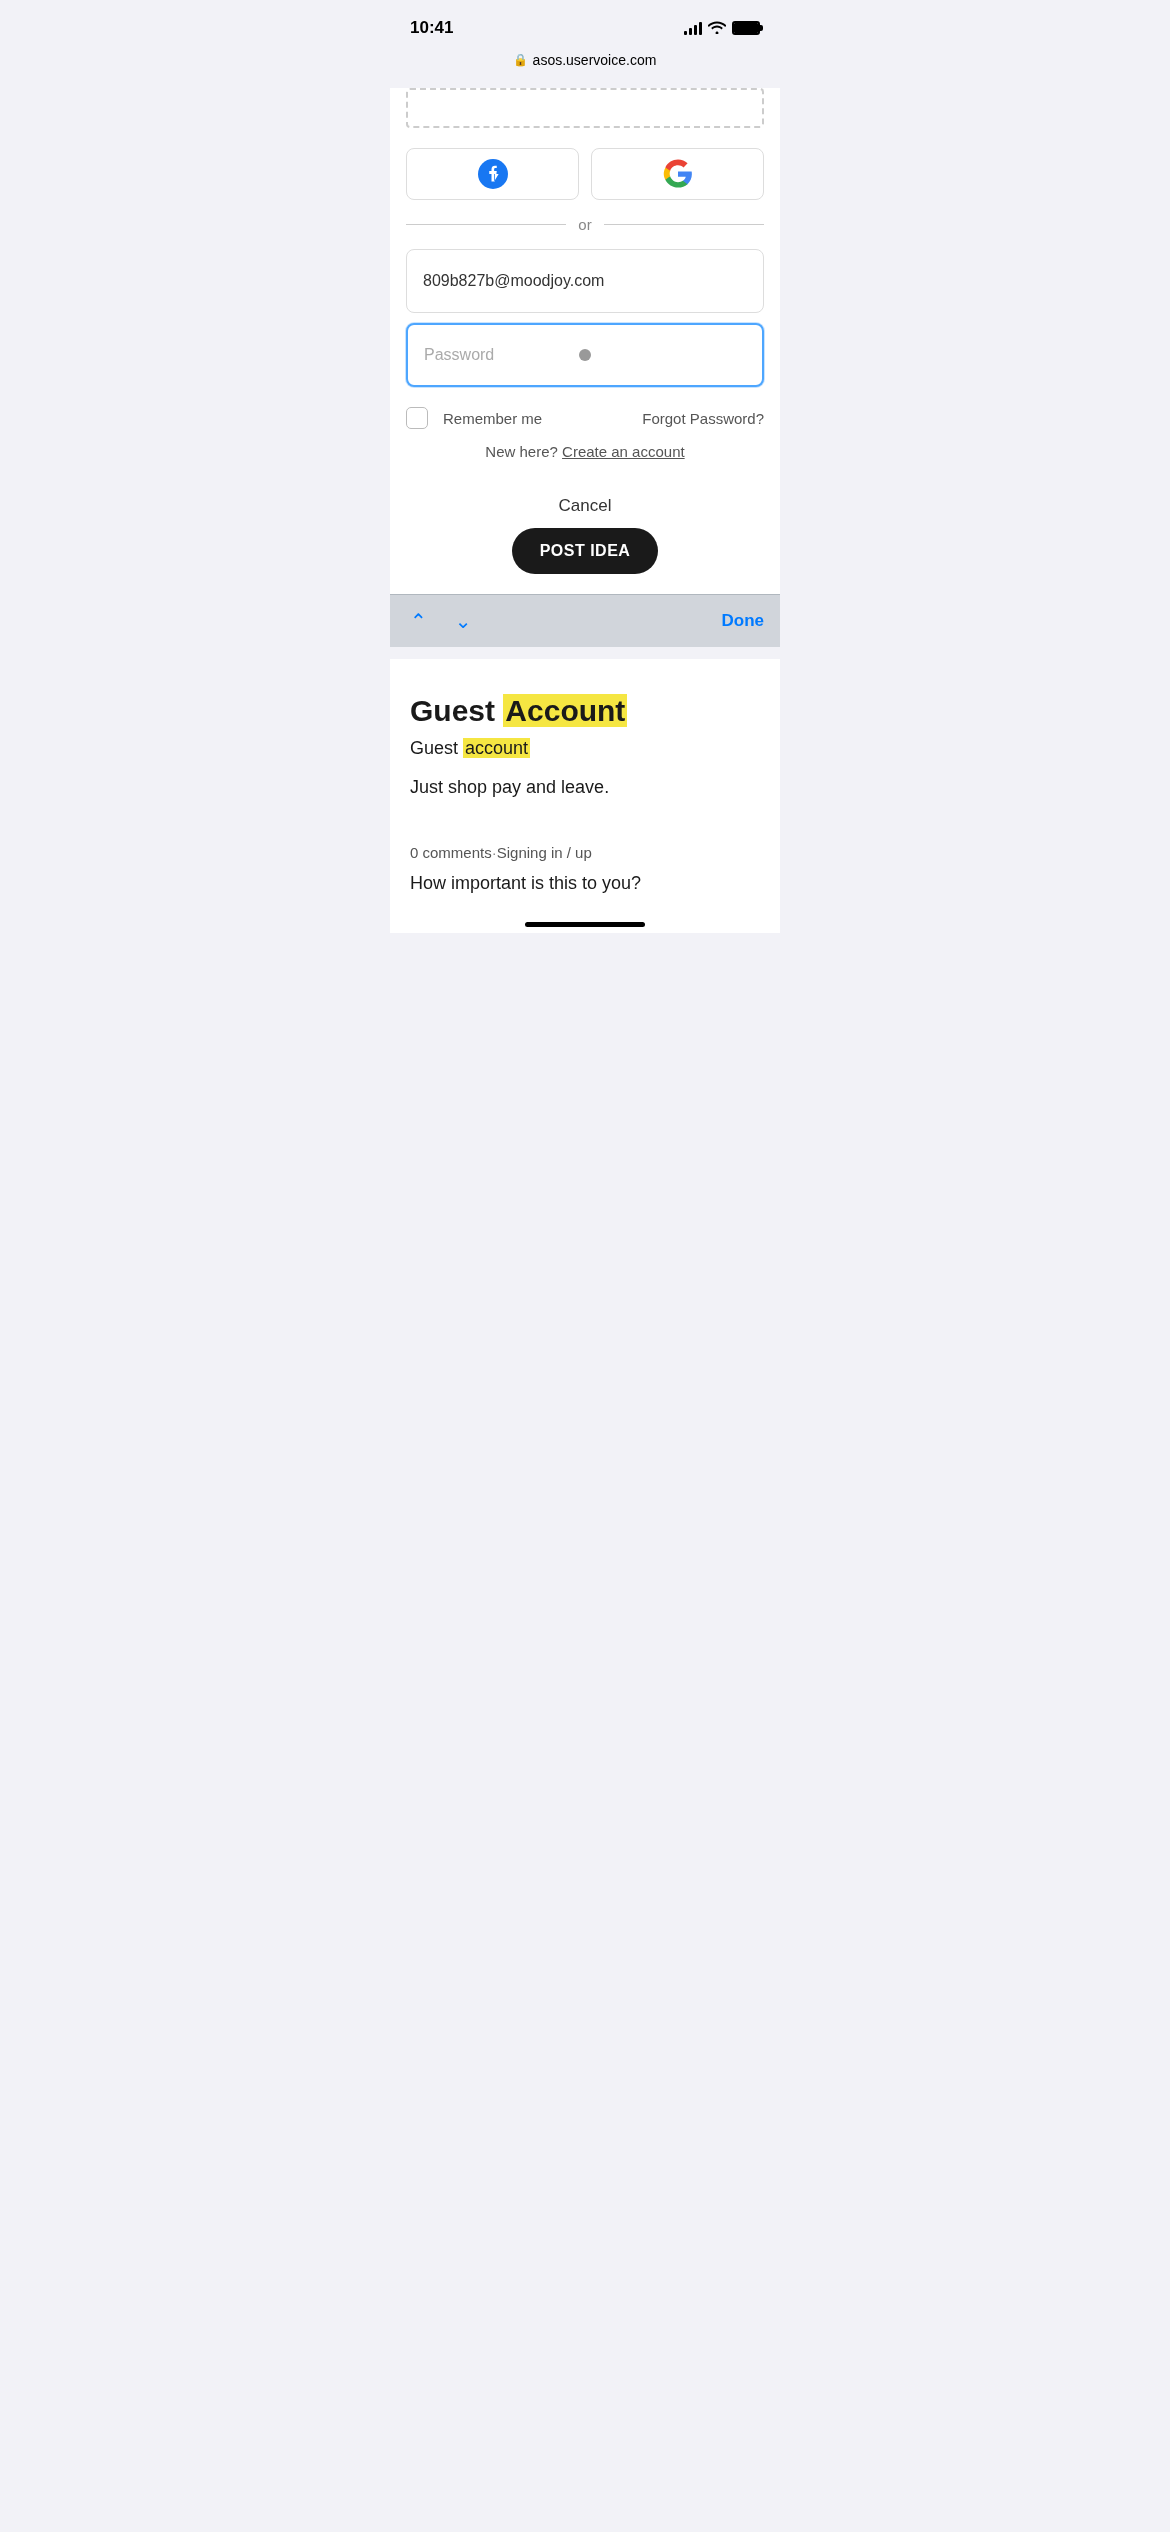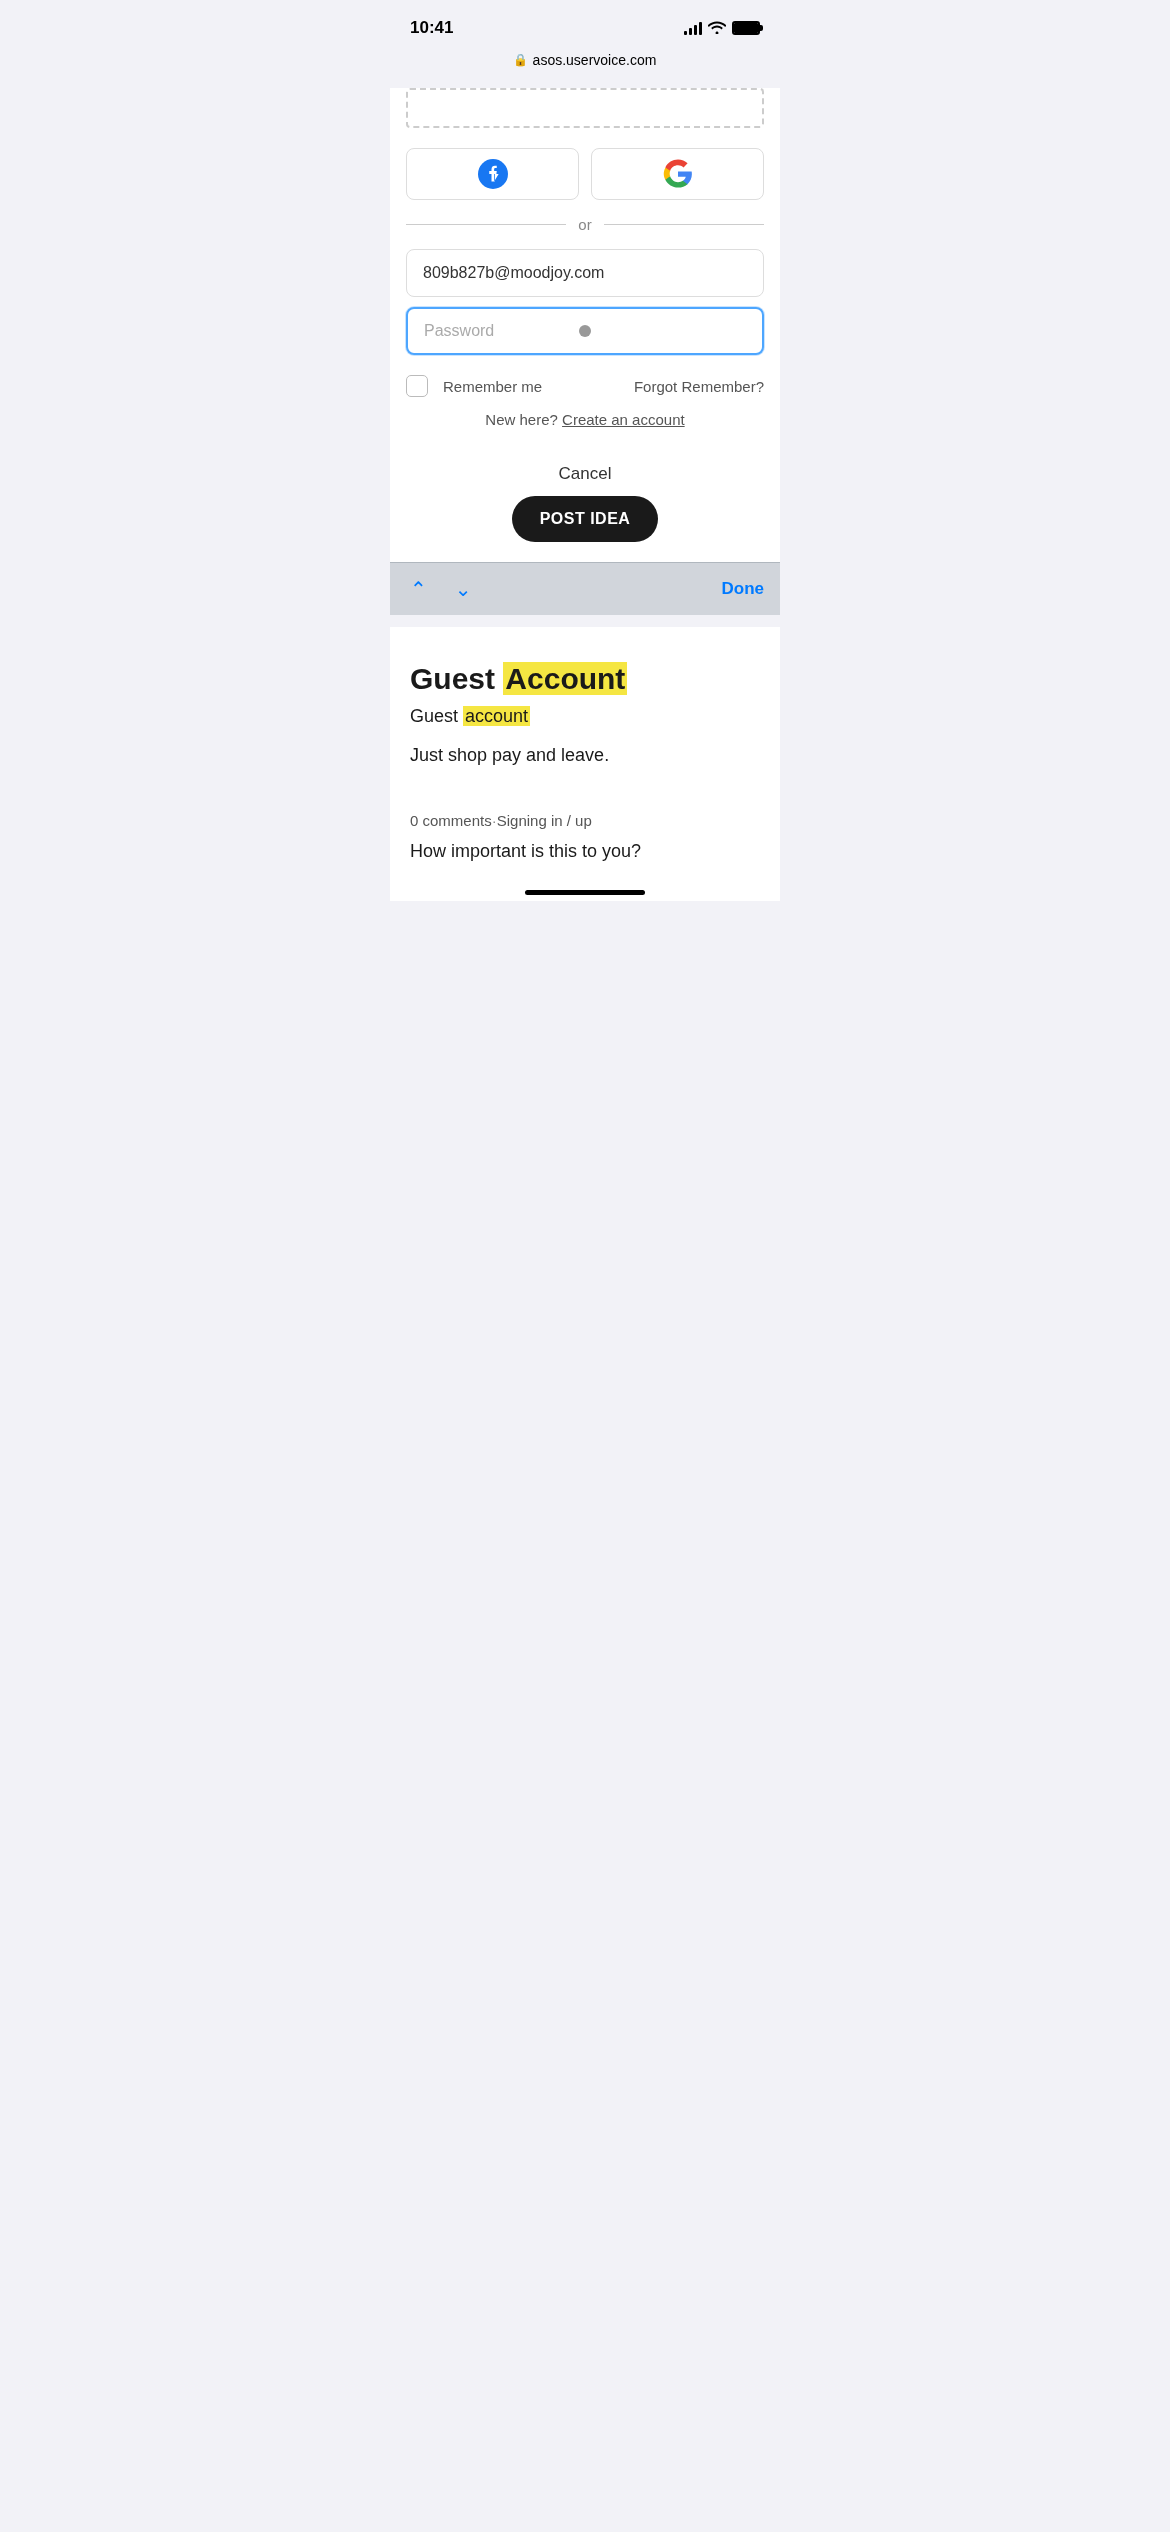"809b827b@moodjoy.com" .input-field { height: 48px -> 64px }
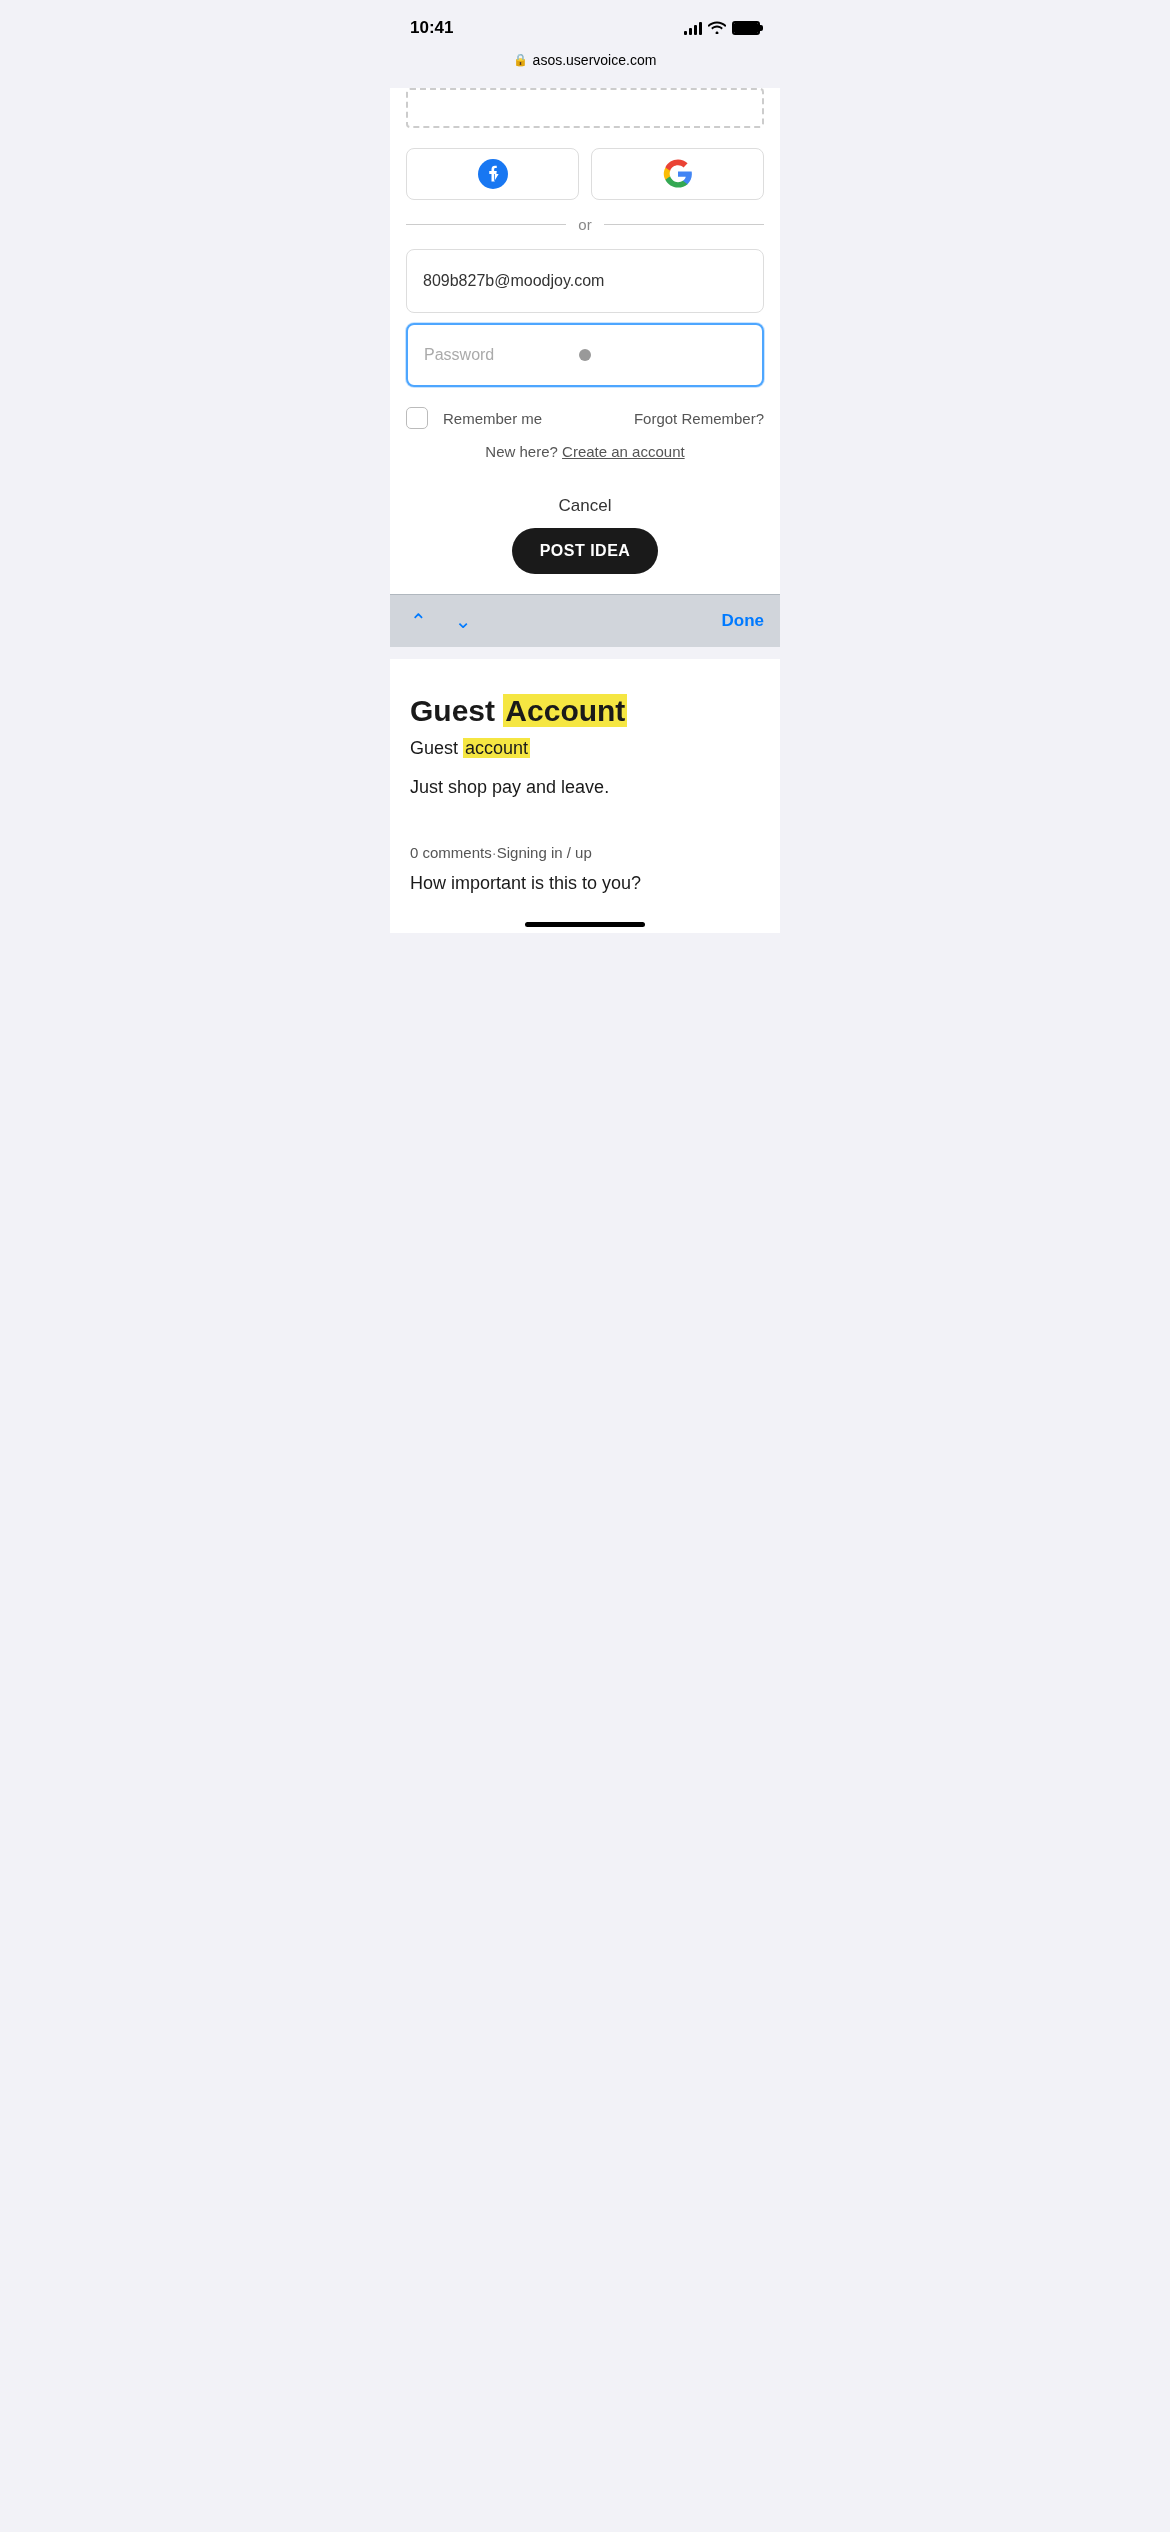"Forgot Remember?" a.forgot-link { text: Remember -> Password }
